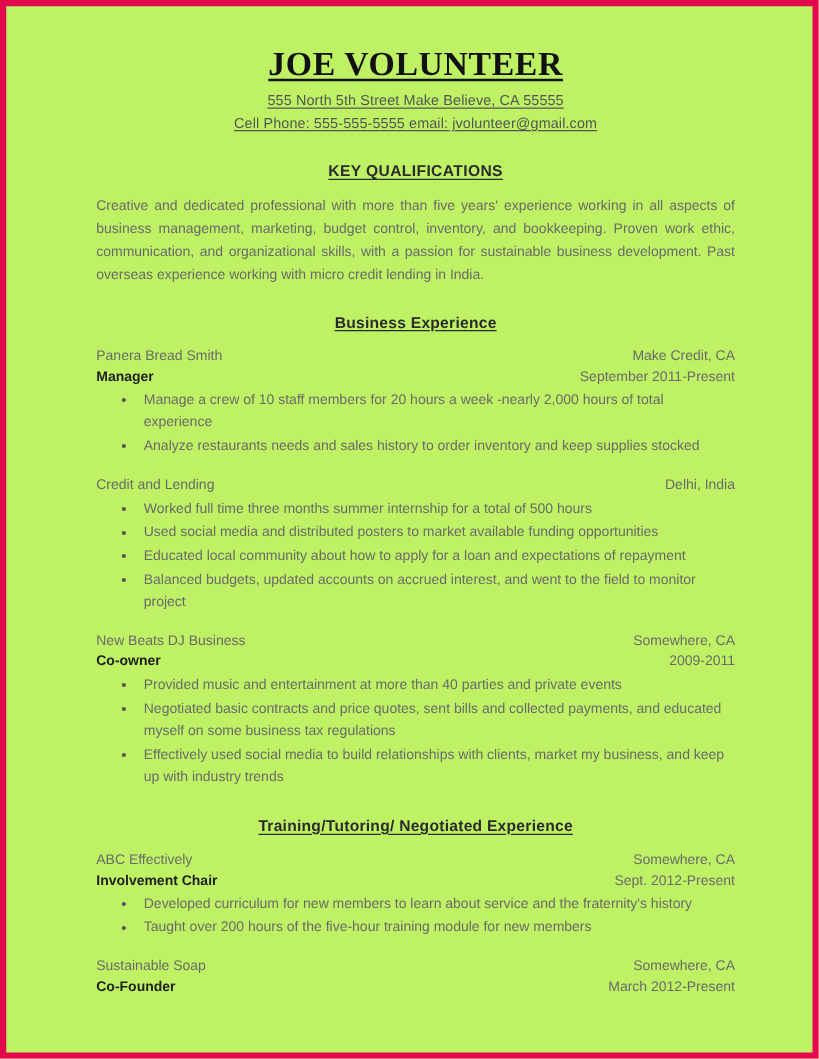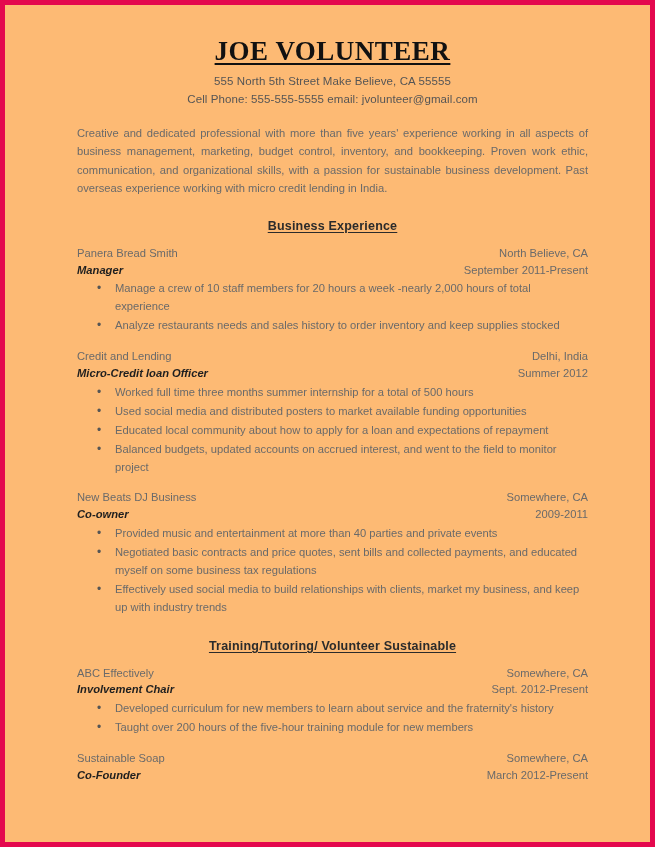"JOE VOLUNTEER" .page { background: #fdba74 -> #bef264 }
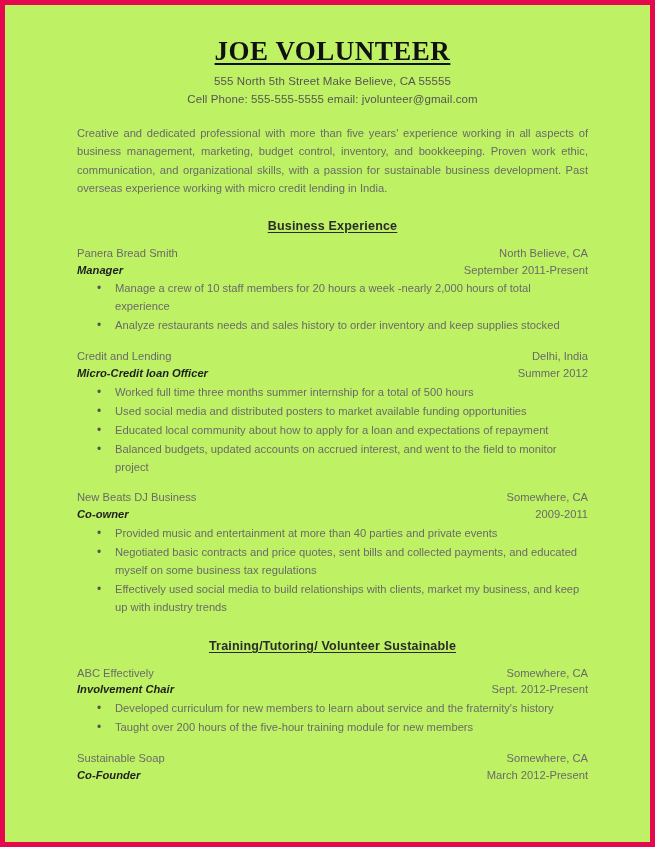"555 North 5th Street Make" .contact-line { text-decoration: none -> underline }
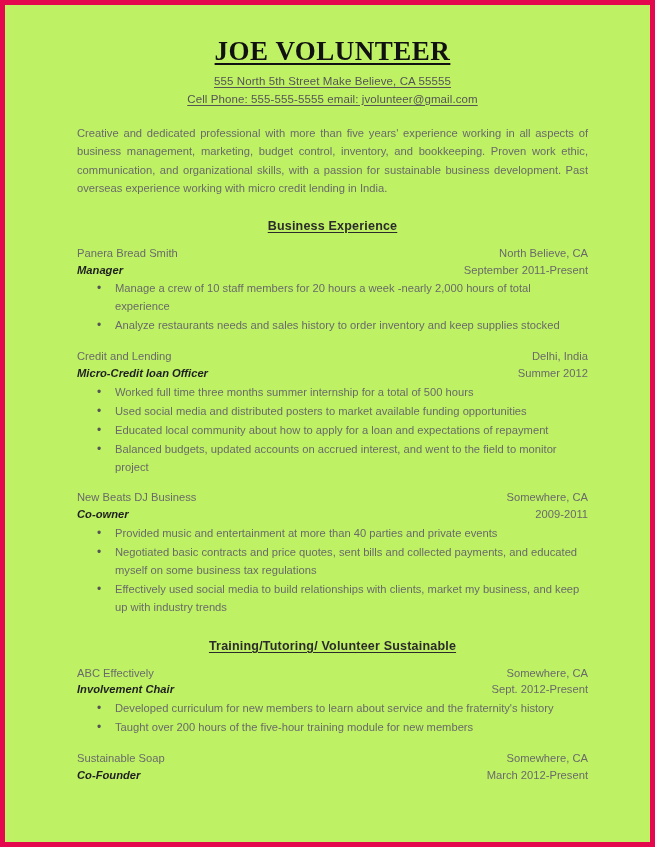"KEY QUALIFICATIONS" h2.section-heading { html: none -> <h2>KEY QUALIFICATIONS</h2> }
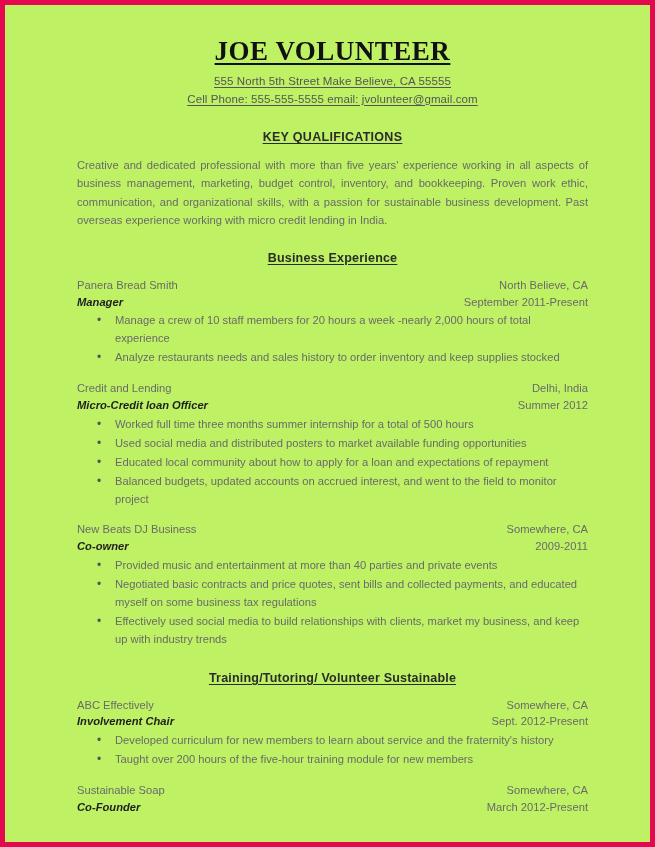"North Believe, CA" span.place { text: North Believe -> Make Credit }
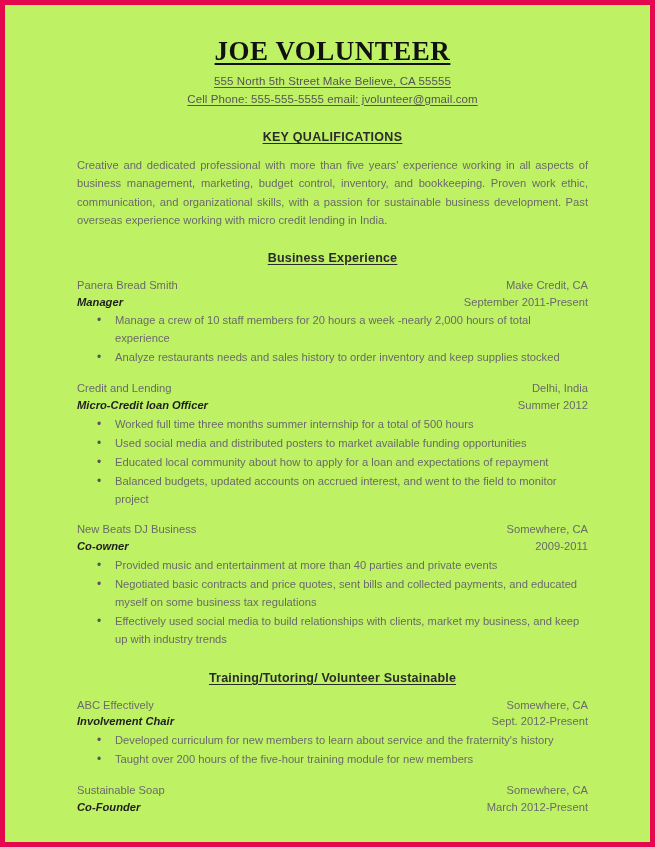"Manager" .role { font-style: italic -> none }
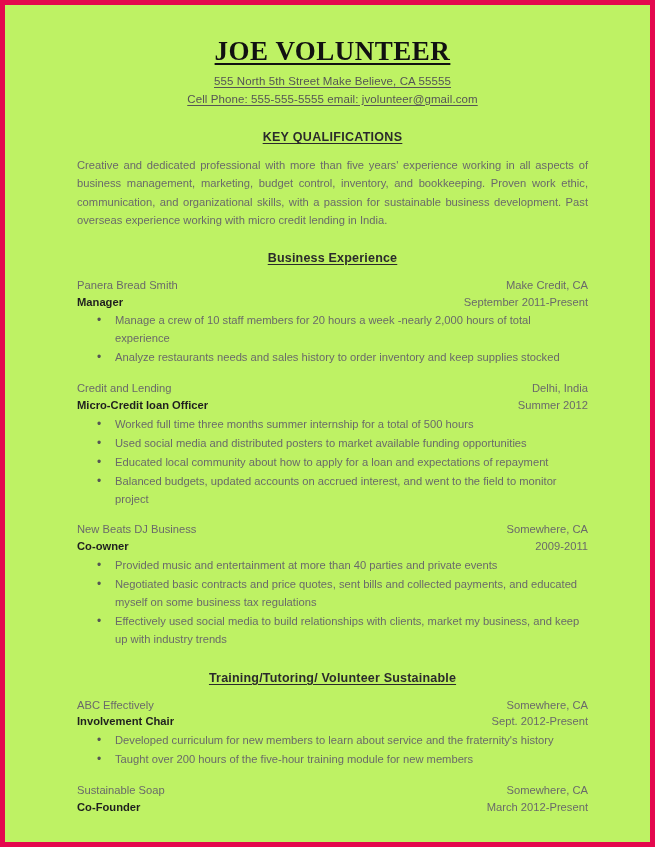"Micro-Credit loan Officer" div.entry-row { html: <div> <span>Micro-Credit loan Officer</span> <span>Summer 2012</span> </div> -> none }
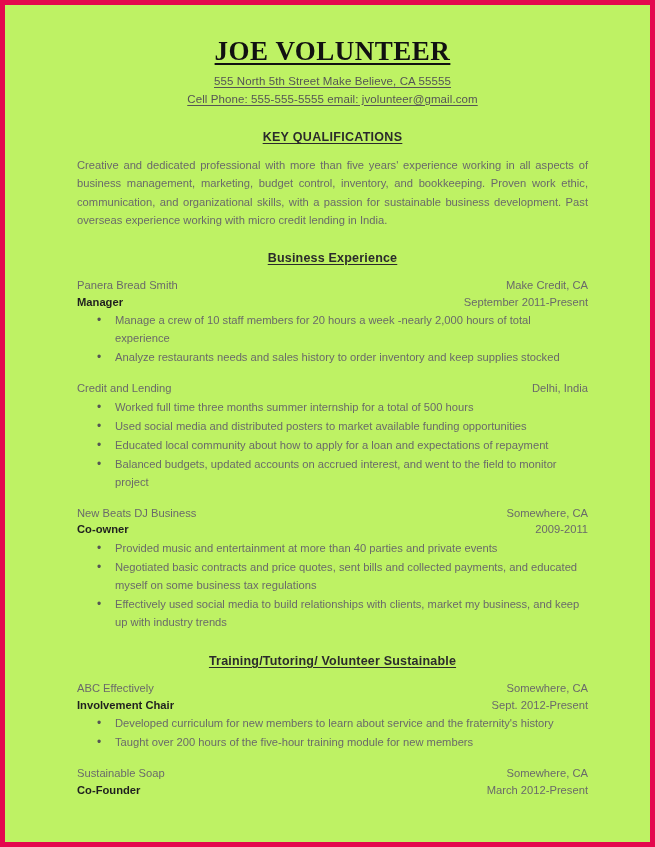"Training/Tutoring/ Volunteer Sustainable" h2.section-heading { text: Volunteer Sustainable -> Negotiated Experience }
